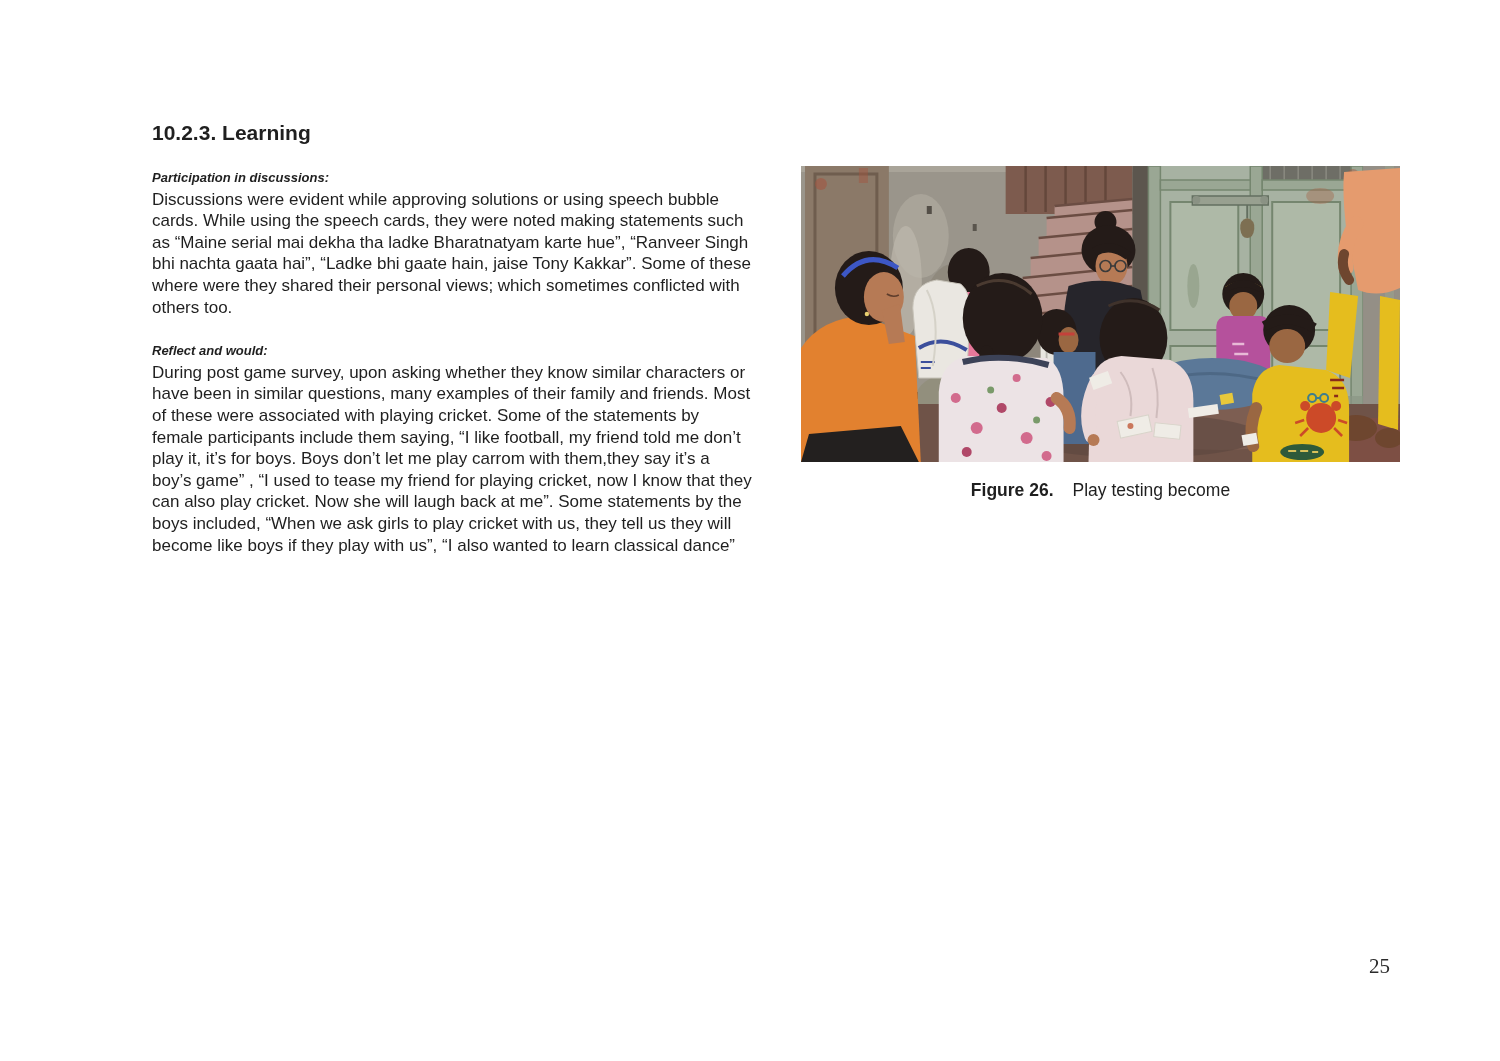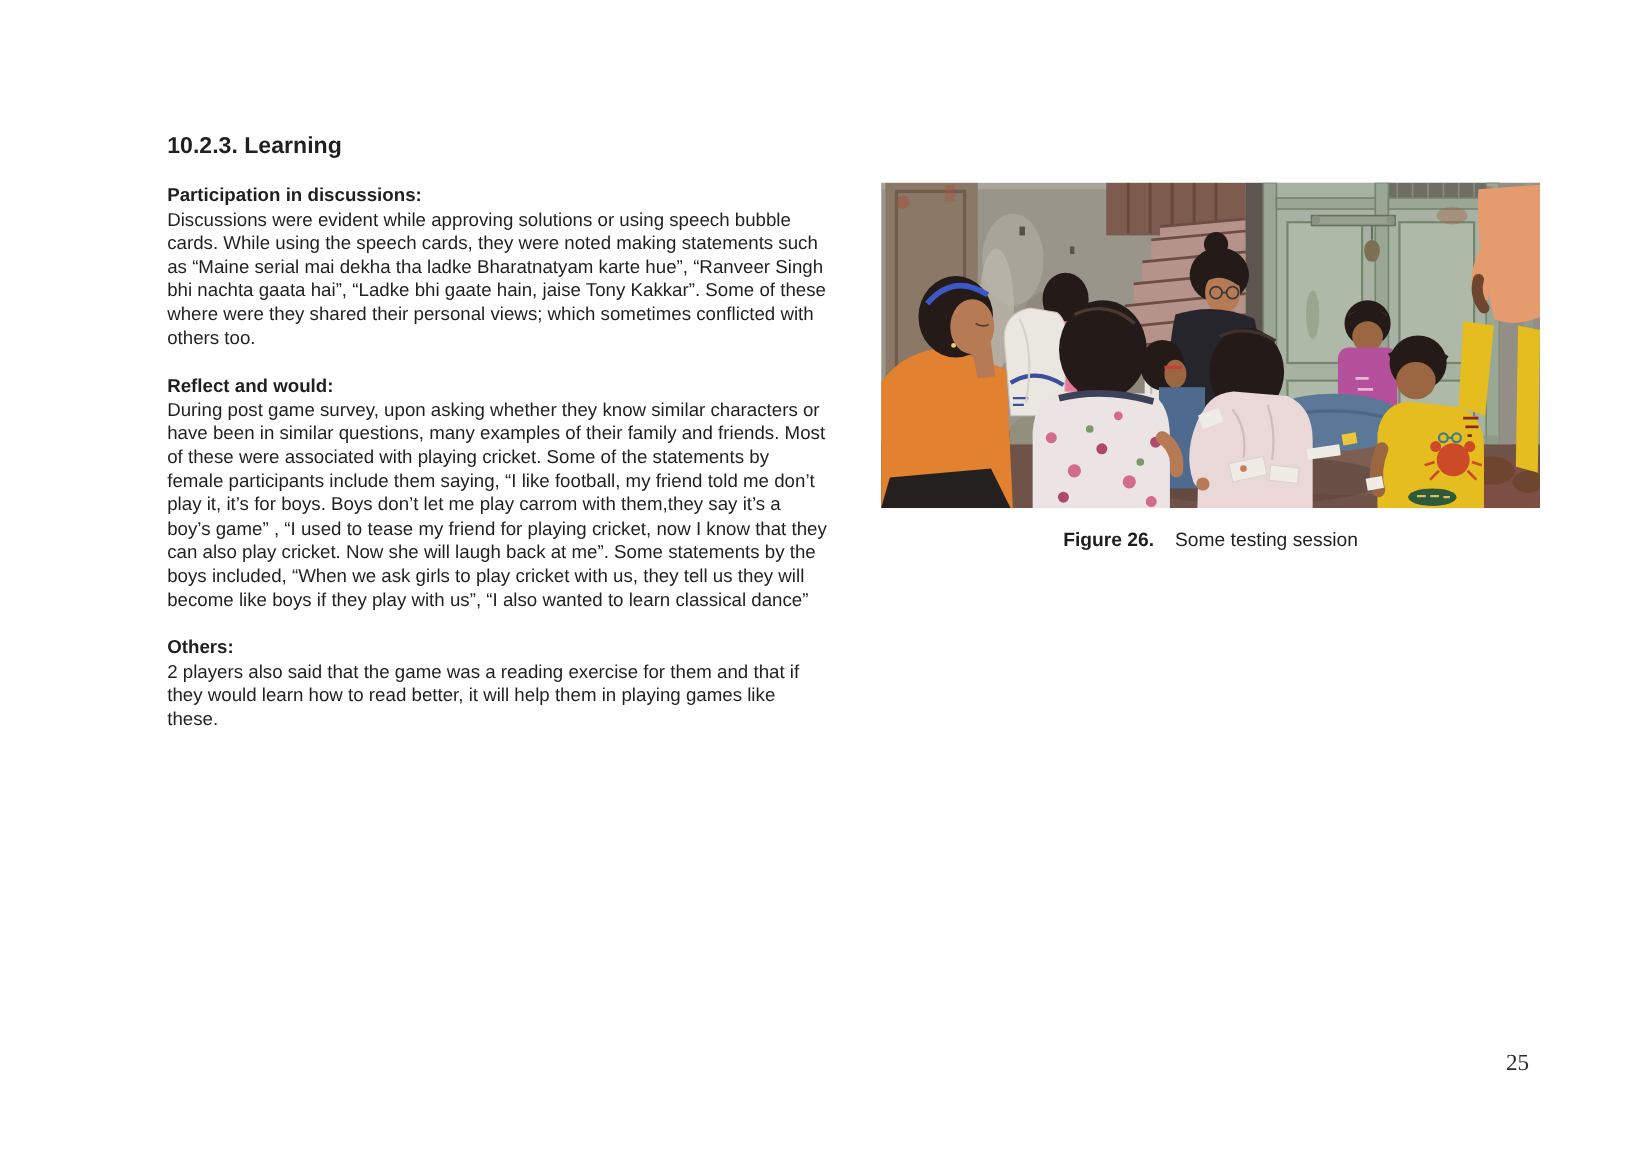"Participation in discussions:" .block h2 { font-size: 17px -> 13px; font-style: none -> italic }
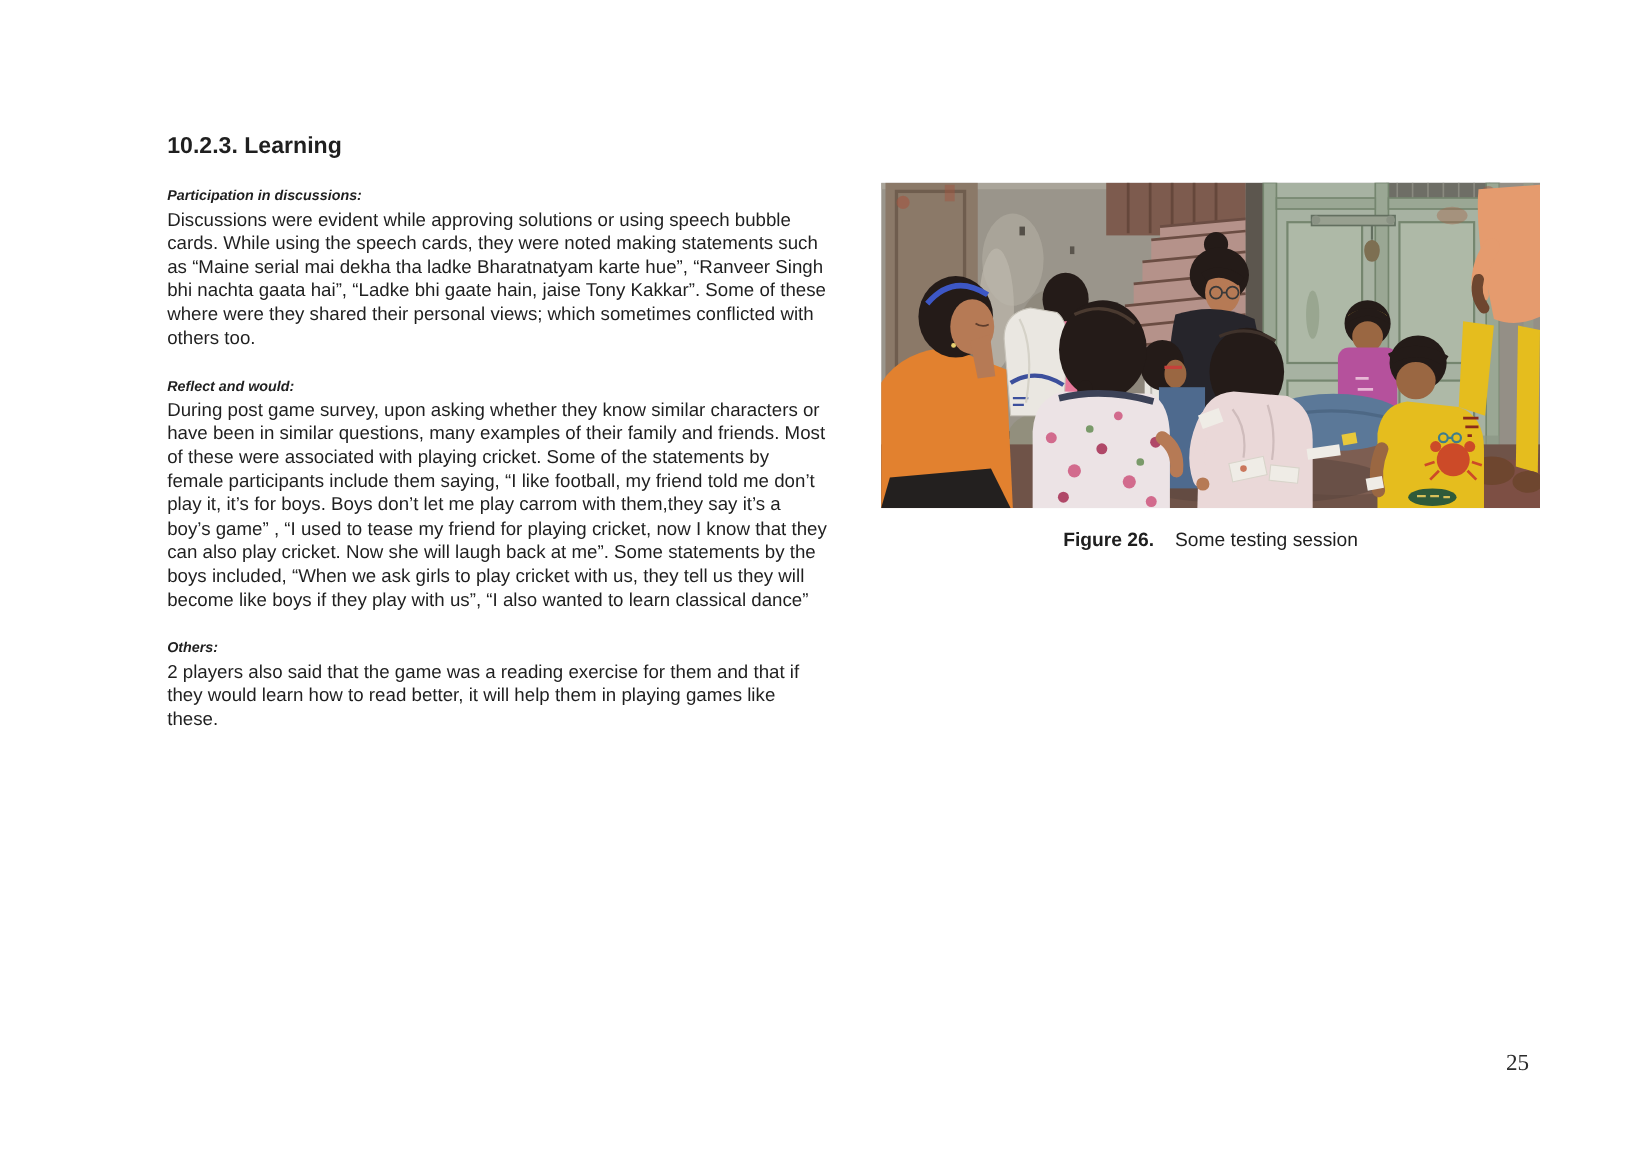"Some testing session" span { text: Some testing session -> Play testing become }
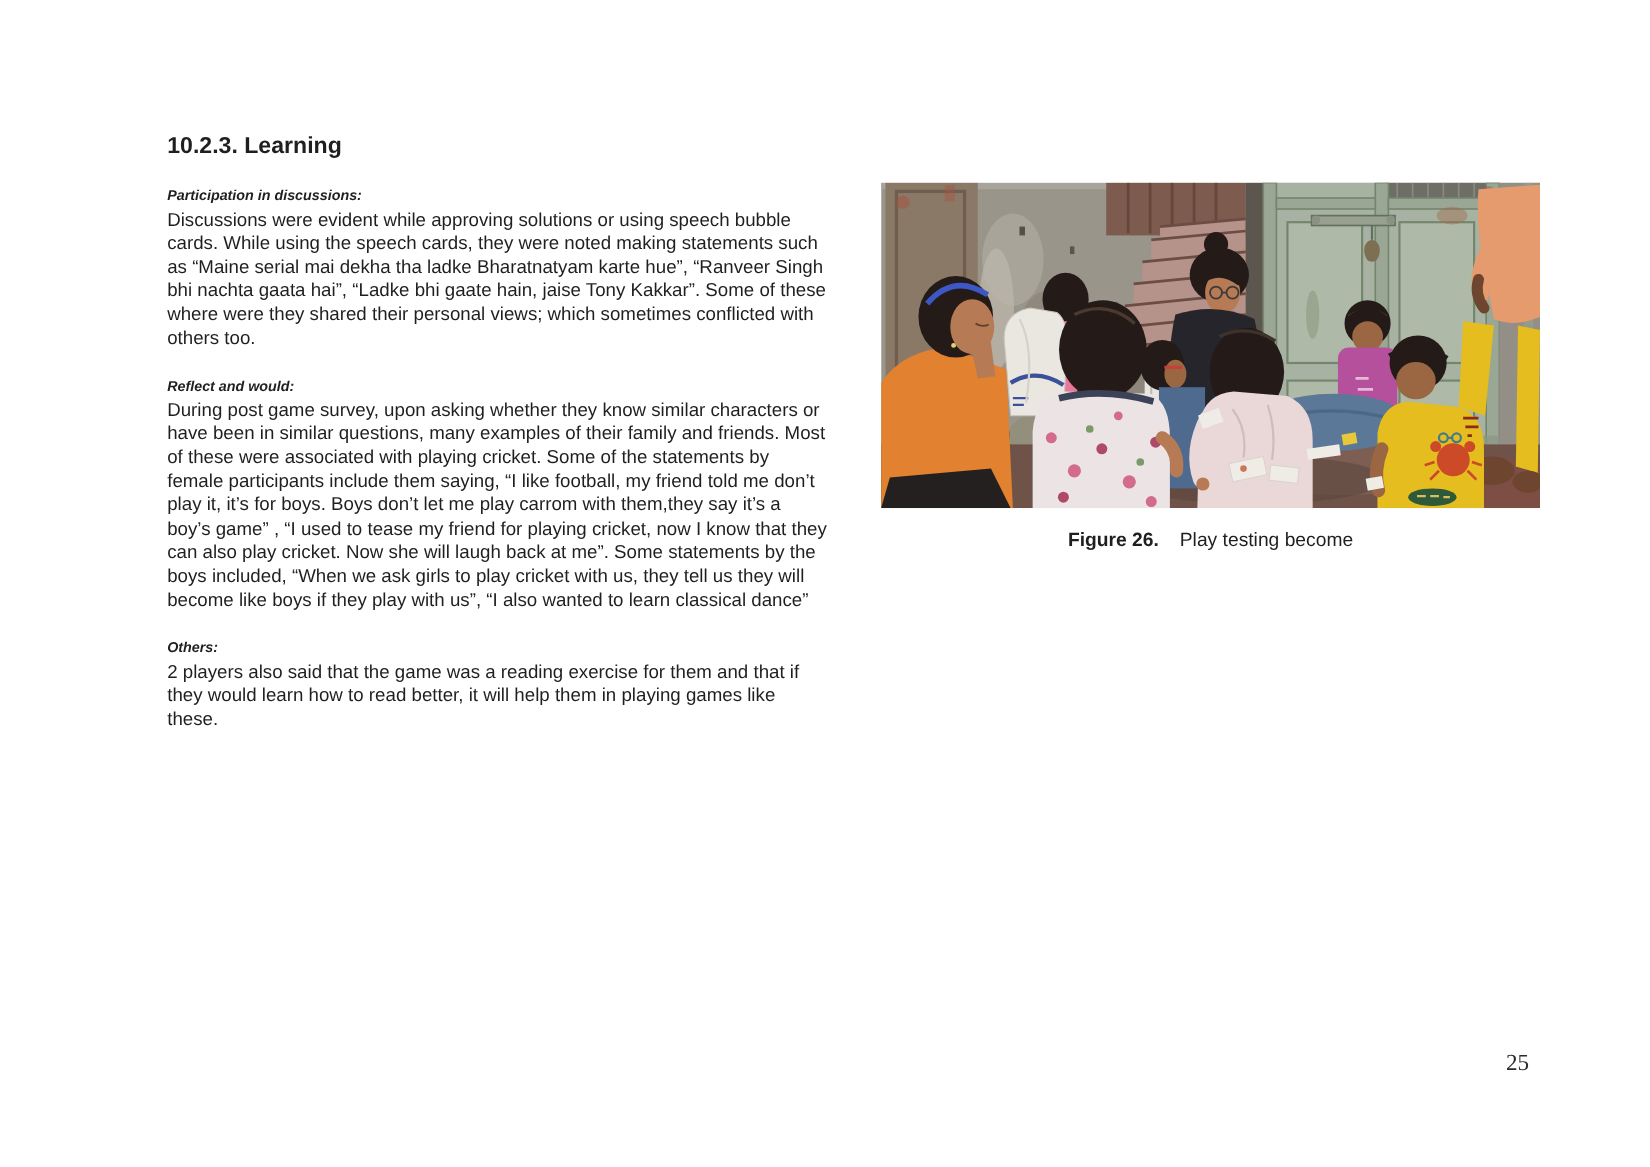"Others:" section.block { html: <section> <h2>Others:</h2> <p>2 players also said that the game was a reading exercise for them and that if they would learn how to read better, it will help them in playing games like these.</p> </section> -> none }
